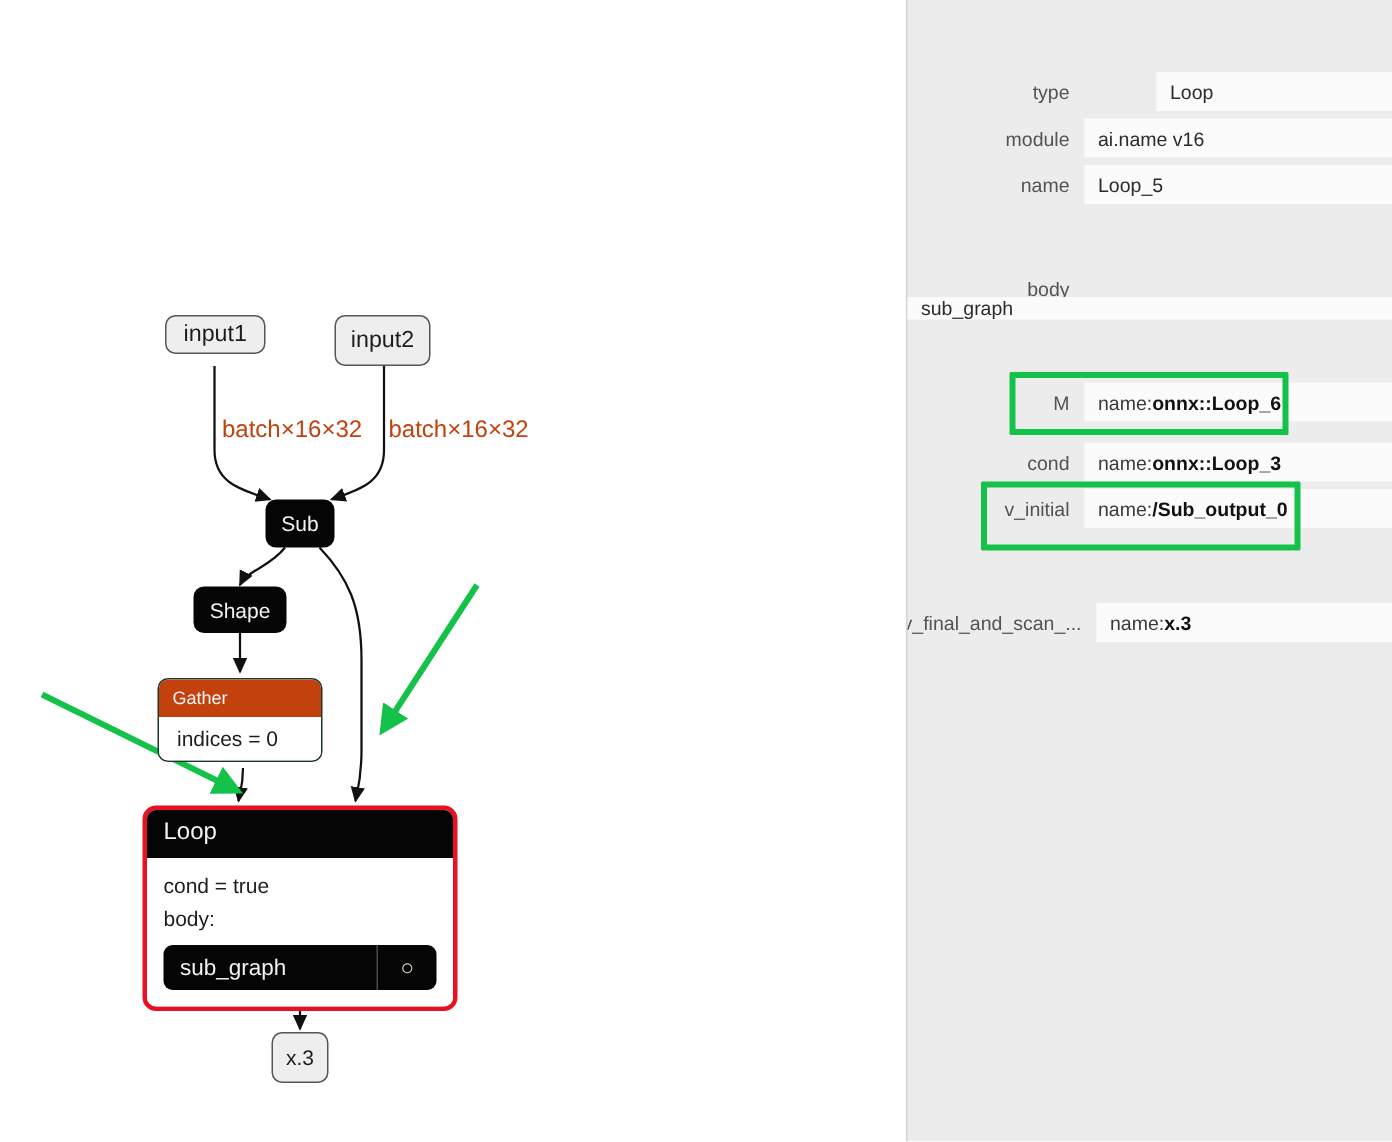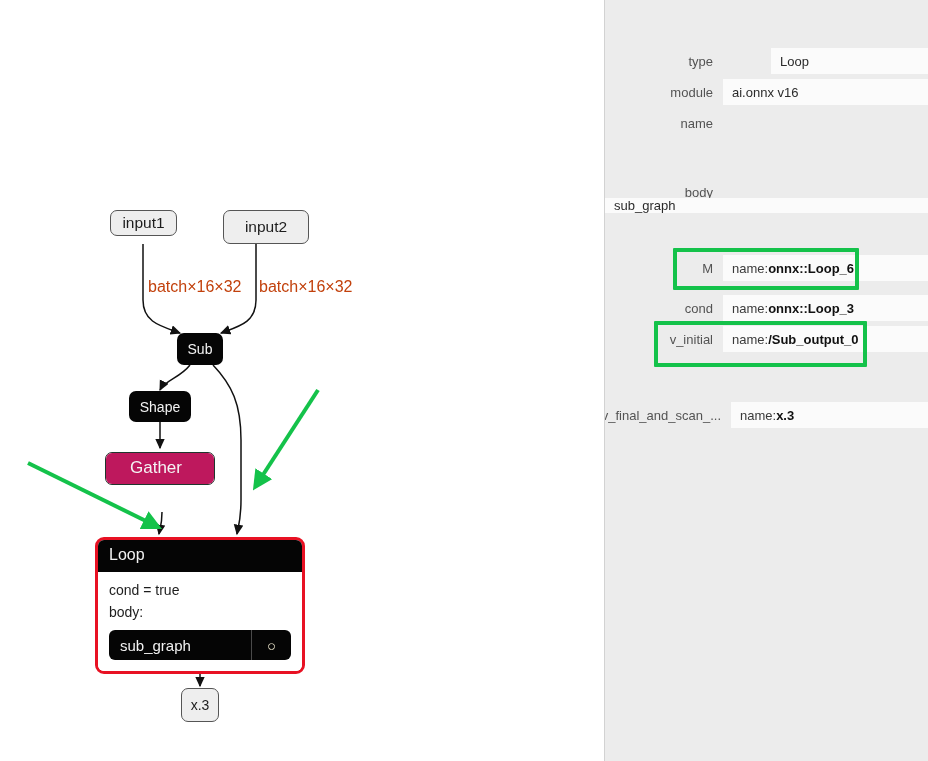"ai.onnx v16" div.prop-value { text: ai.onnx -> ai.name }
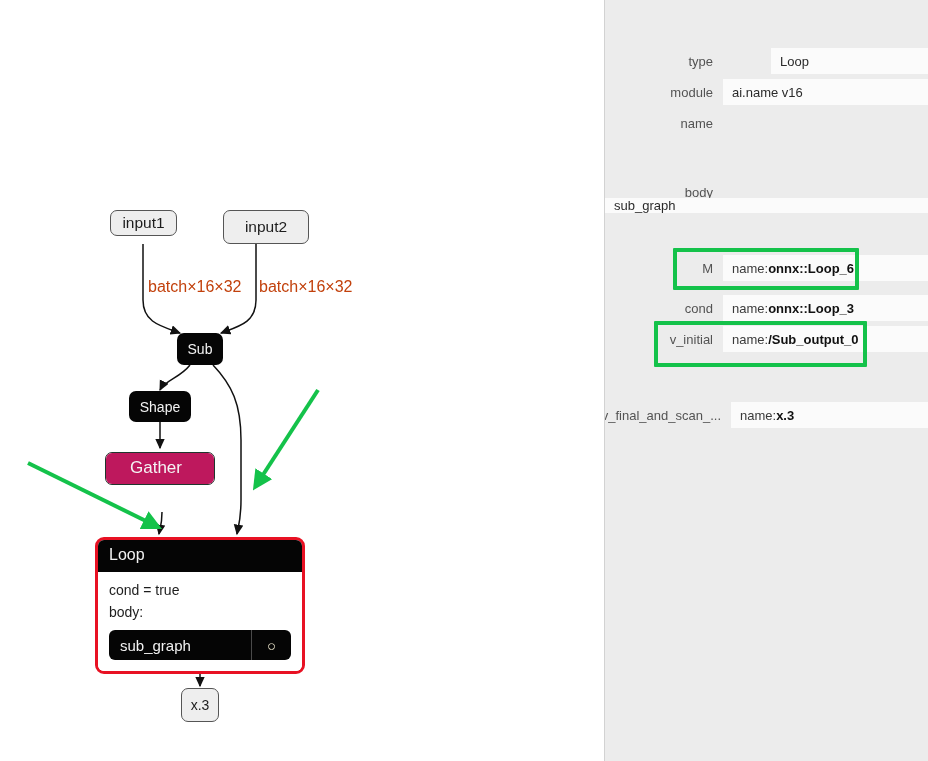"Loop_5" div.prop-value { html: none -> <div>Loop_5</div> }
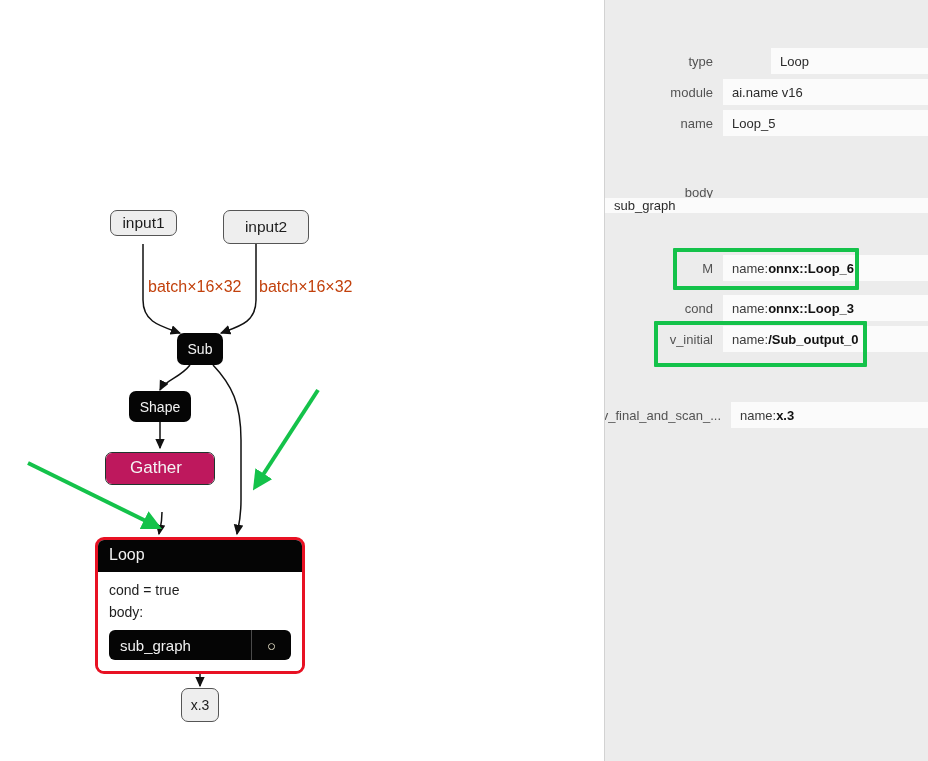"input2" div.gnode { width: 86px -> 64px }
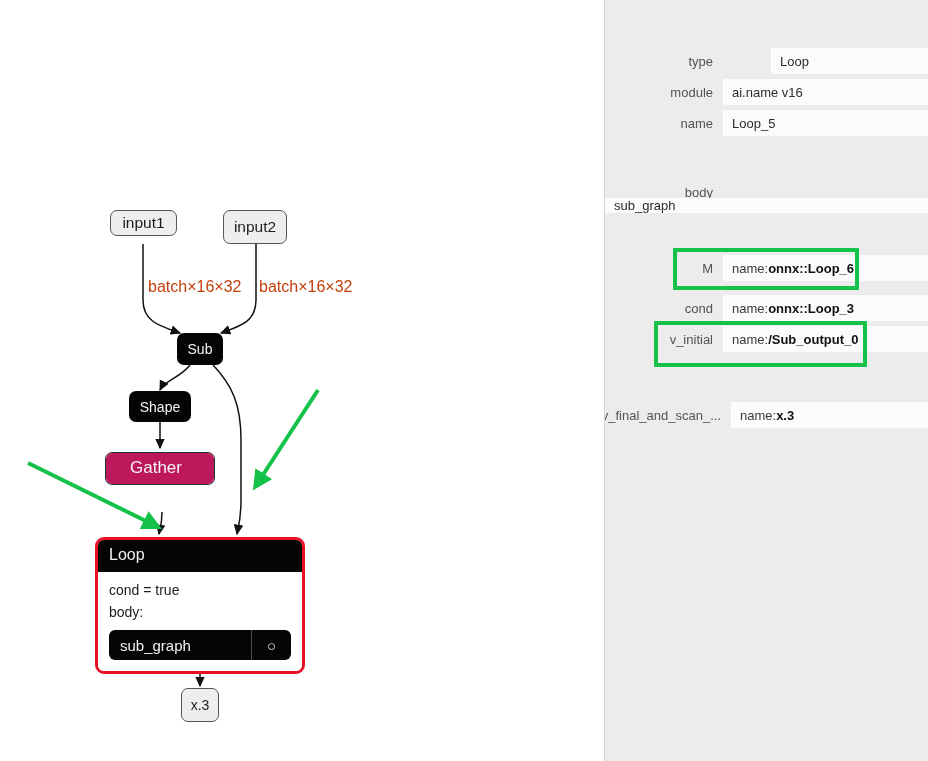"Gather" .gather-head { background: #be185d -> #c2410c; font-size: 17px -> 12px; padding: 5px 12px 6px 24px -> 5px 12px 6px 9px }
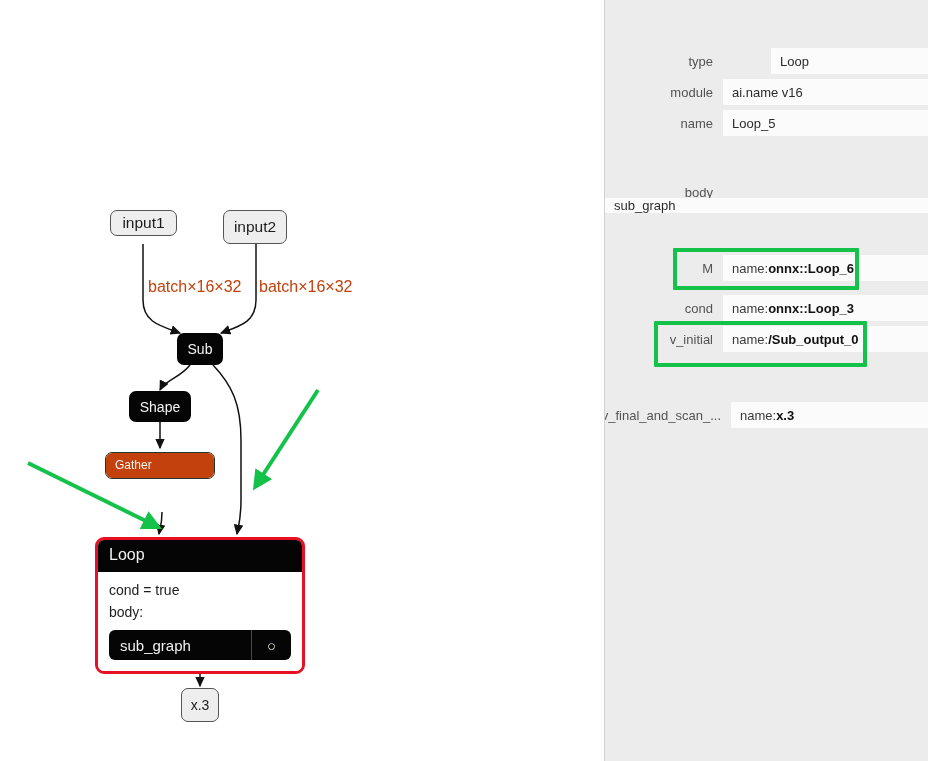"indices = 0" div.gather-body { html: none -> <div>indices = 0</div> }
